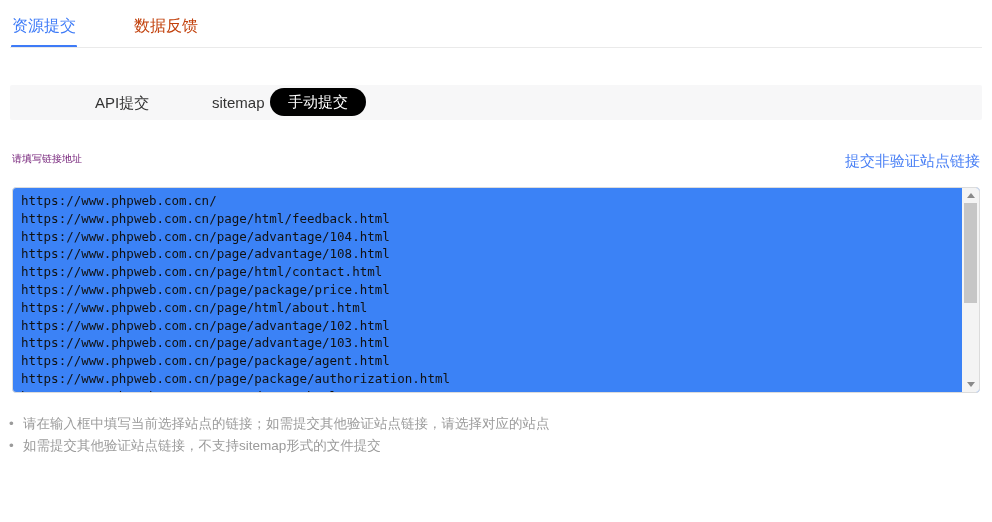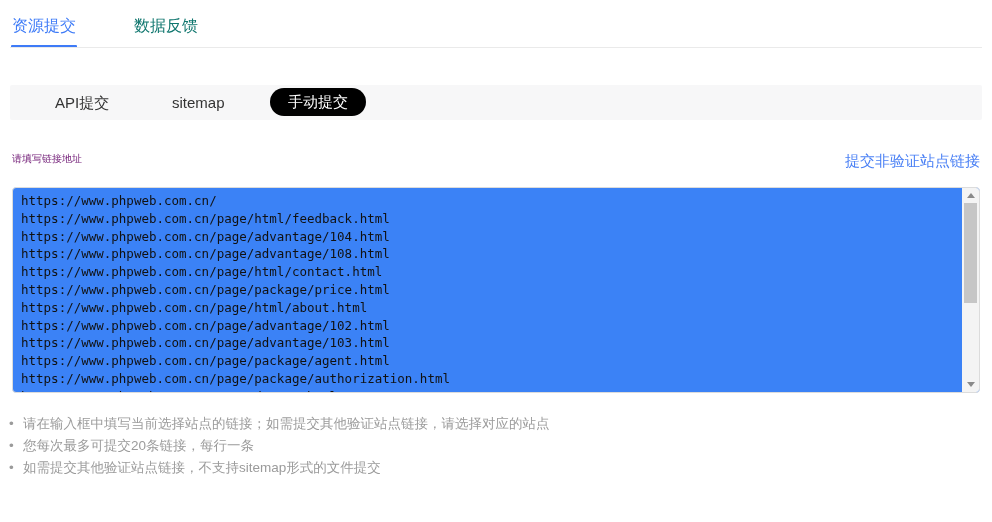"数据反馈" .top-tab { color: #0f766e -> #c2410c }
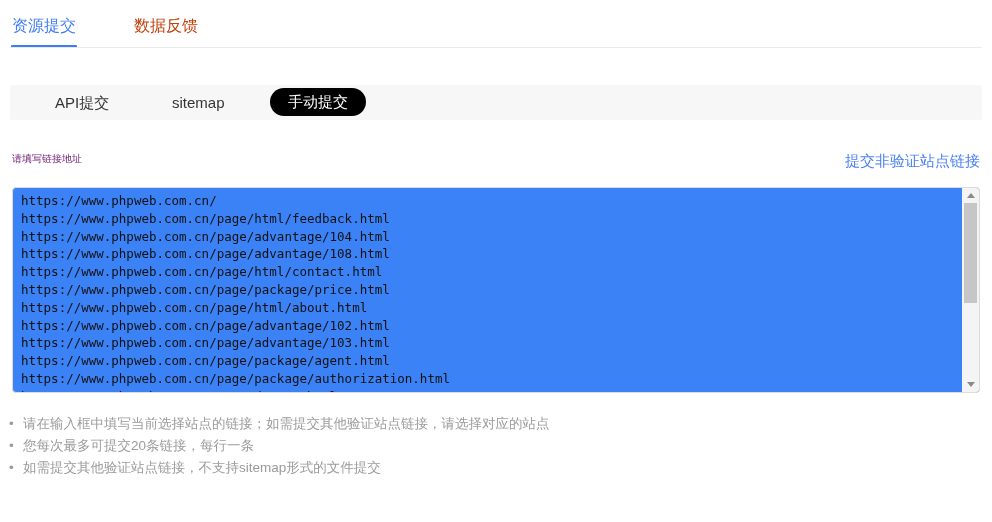"API提交" .subtab { margin-left: none -> 40px }
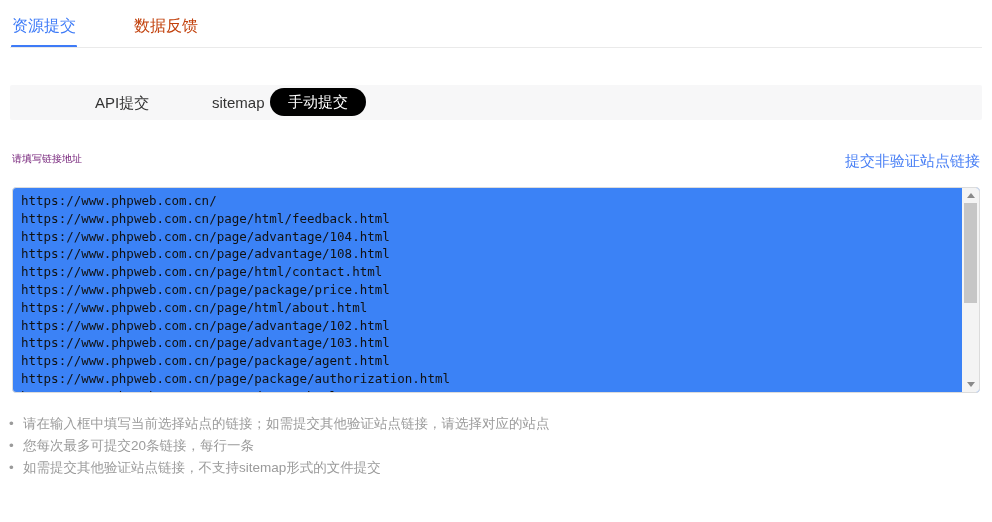"您每次最多可提交20条链接，每行一条" li { html: <li>您每次最多可提交20条链接，每行一条</li> -> none }
